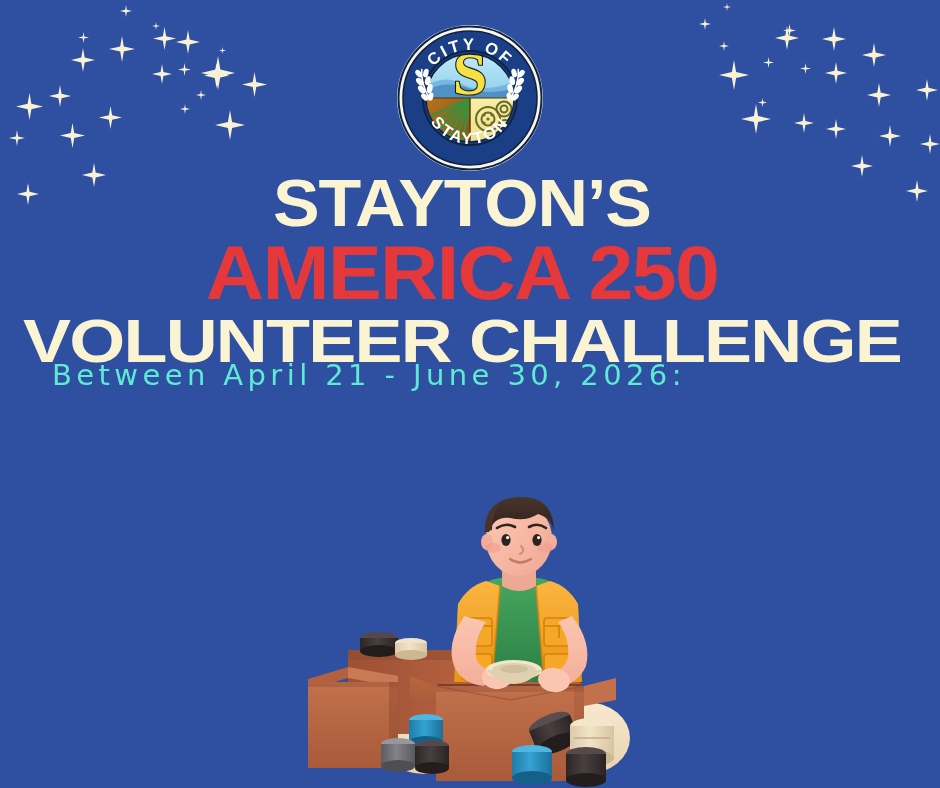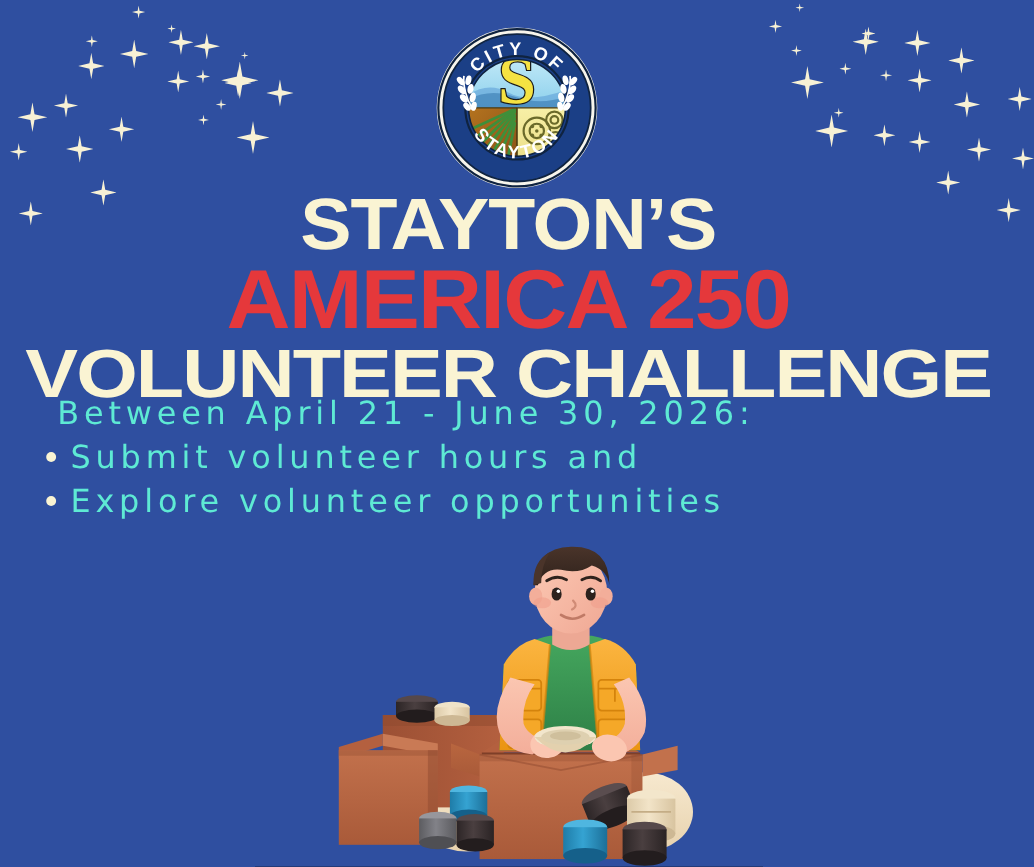"Submit volunteer hours and" ul.bullets { html: <ul> <li>Submit volunteer hours and</li> <li>Explore volunteer opportunities</li> </ul> -> none }
